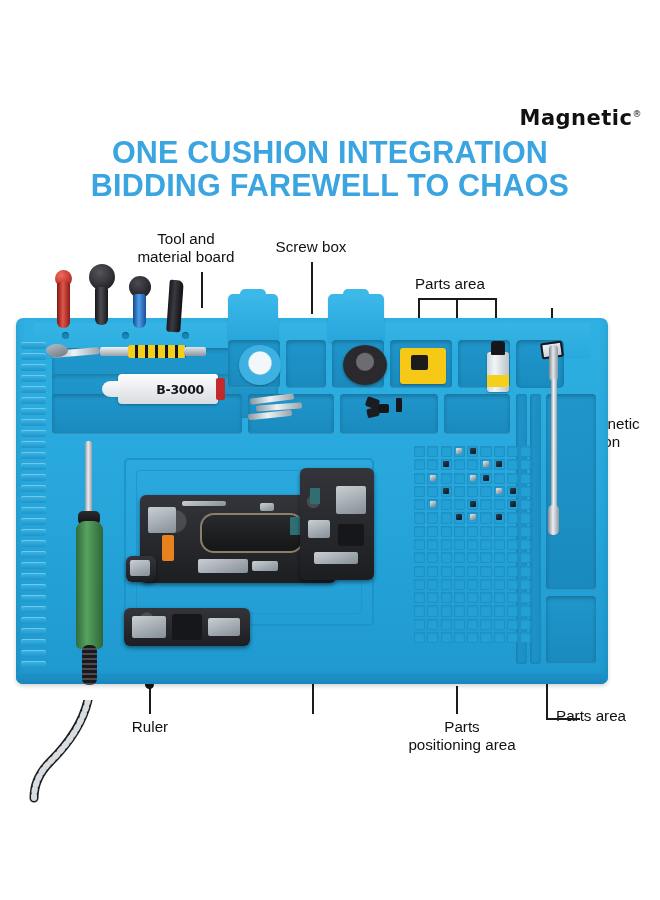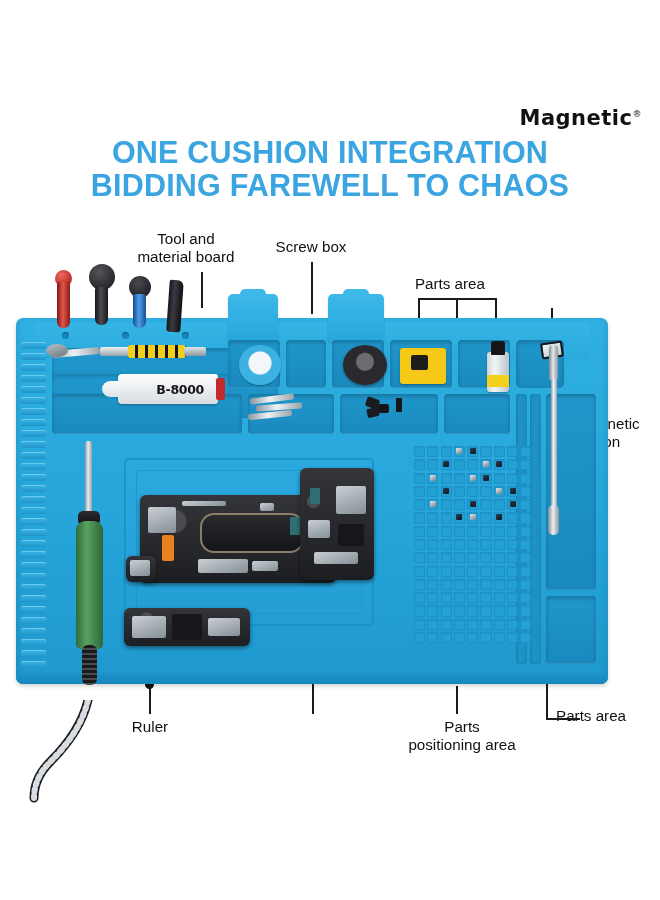"B-8000" div.txt { text: B-8000 -> B-3000 }
